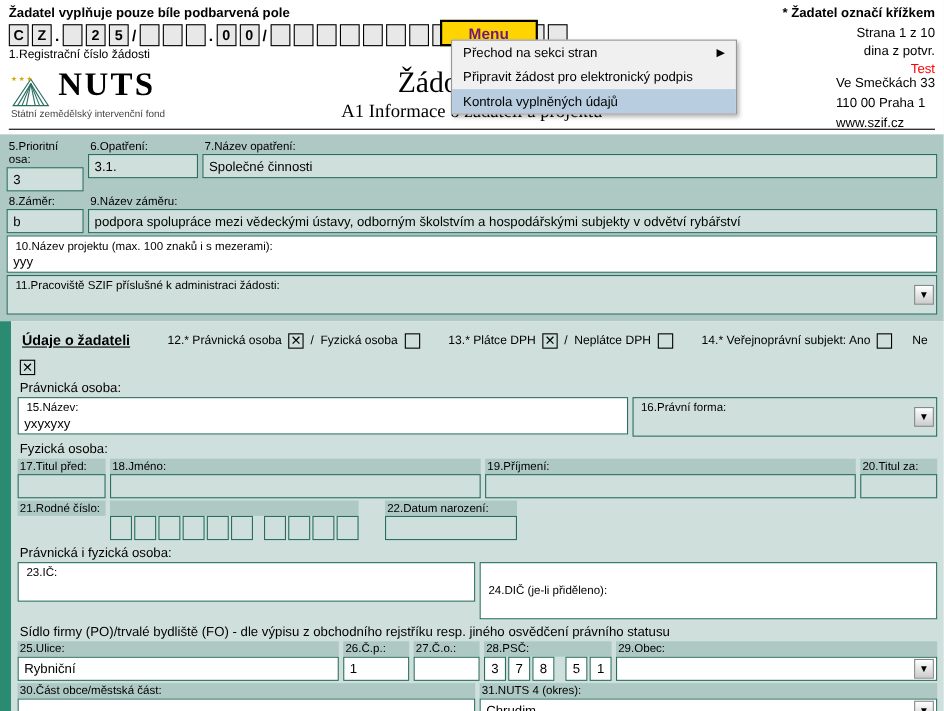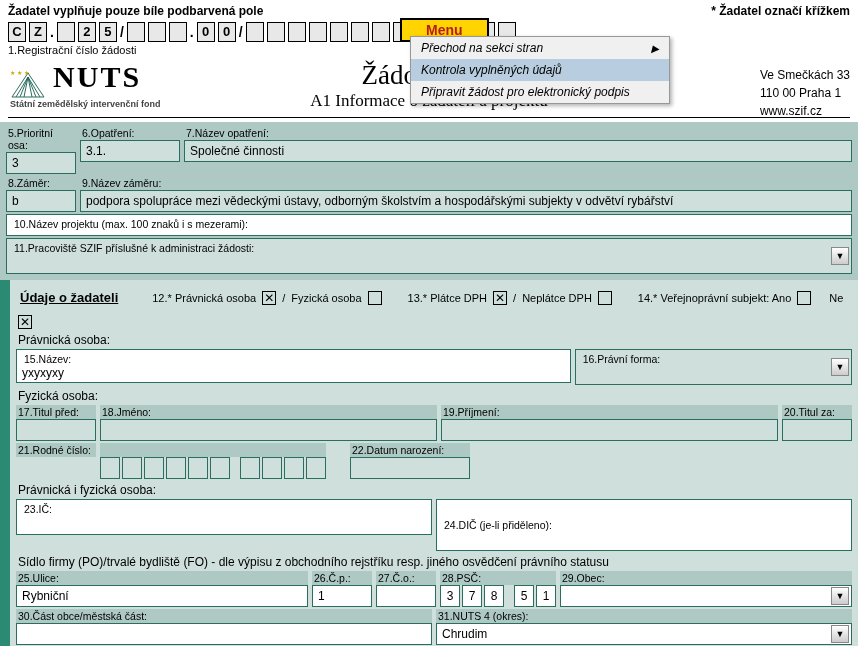"Menu" .menu-btn { color: #b91c1c -> #701a75 }
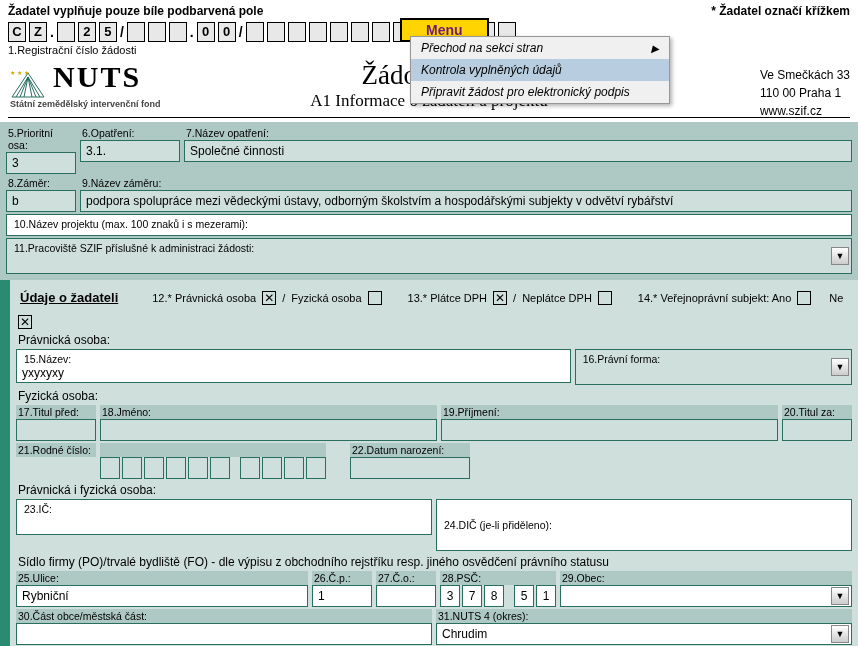"Strana 1 z 10" div.info-right { html: none -> <div> <div>Strana 1 z 10</div> <div>dina z potvr.</div> <div>Test</div> </div> }
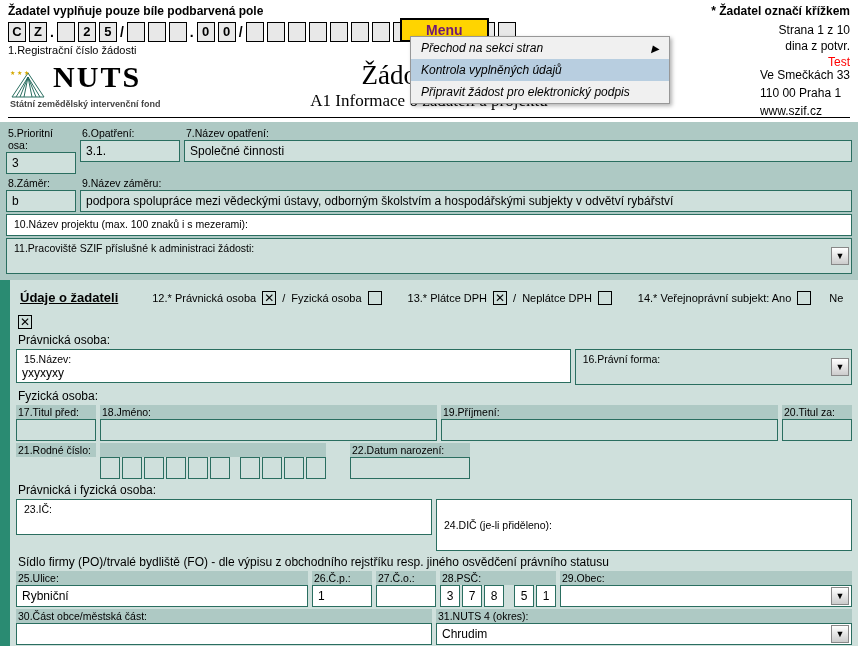"Přechod na sekci stran" .dropdown { font-style: italic -> none }
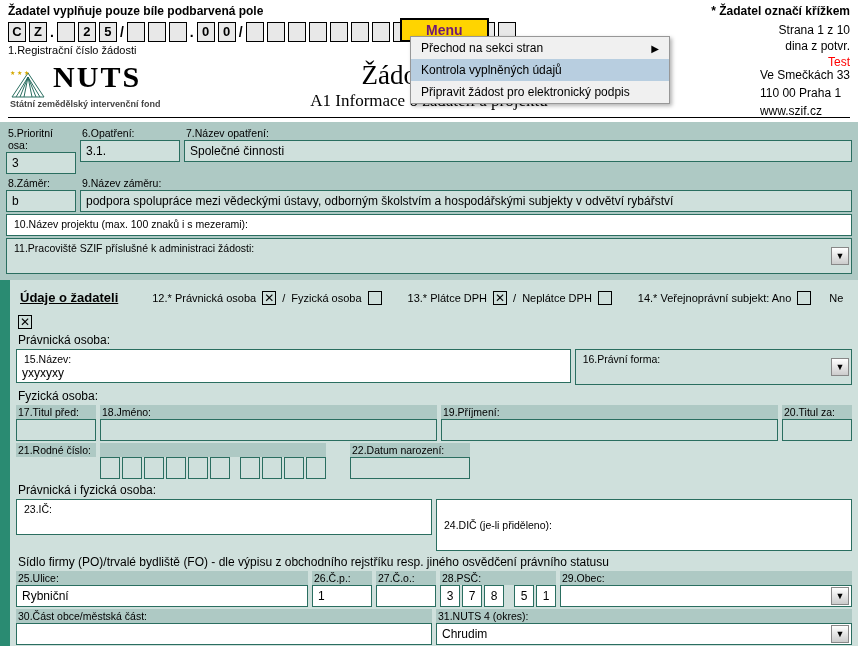"Kontrola vyplněných údajů" div.dropdown-item { order: before "Připravit žádost pro elektronický podpis" -> after "Připravit žádost pro elektronický podpis" }
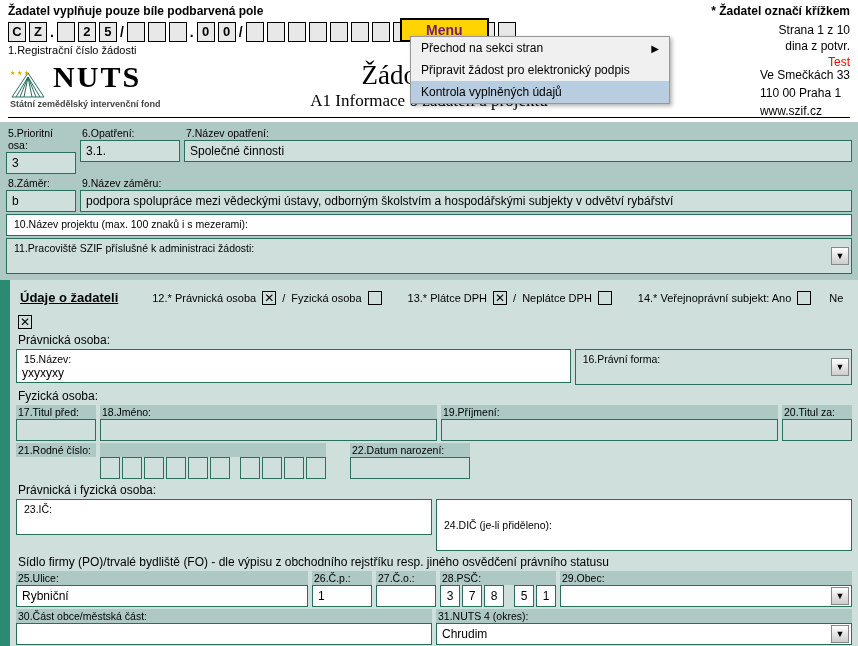"Státní zemědělský intervenční fond" .szif-logo .sub { font-weight: bold -> none }
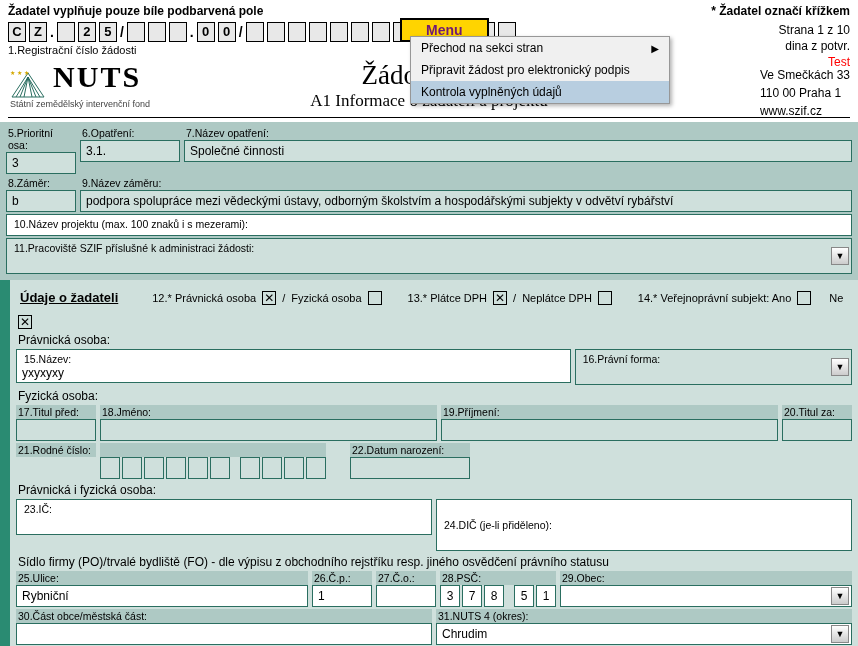"yyy" div { html: none -> <div>yyy</div> }
